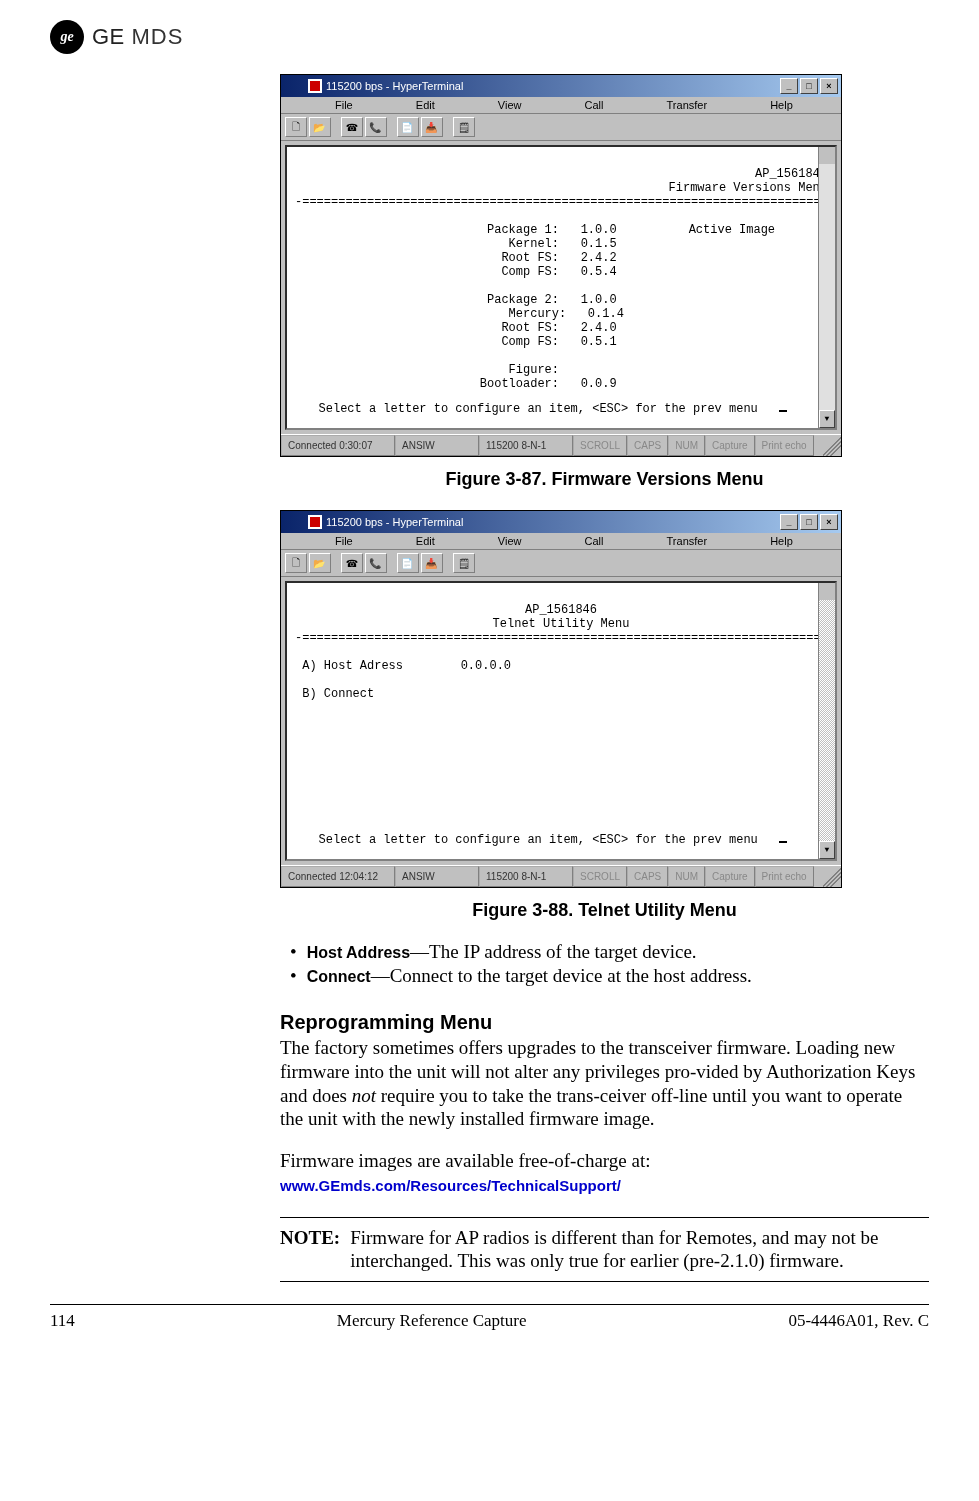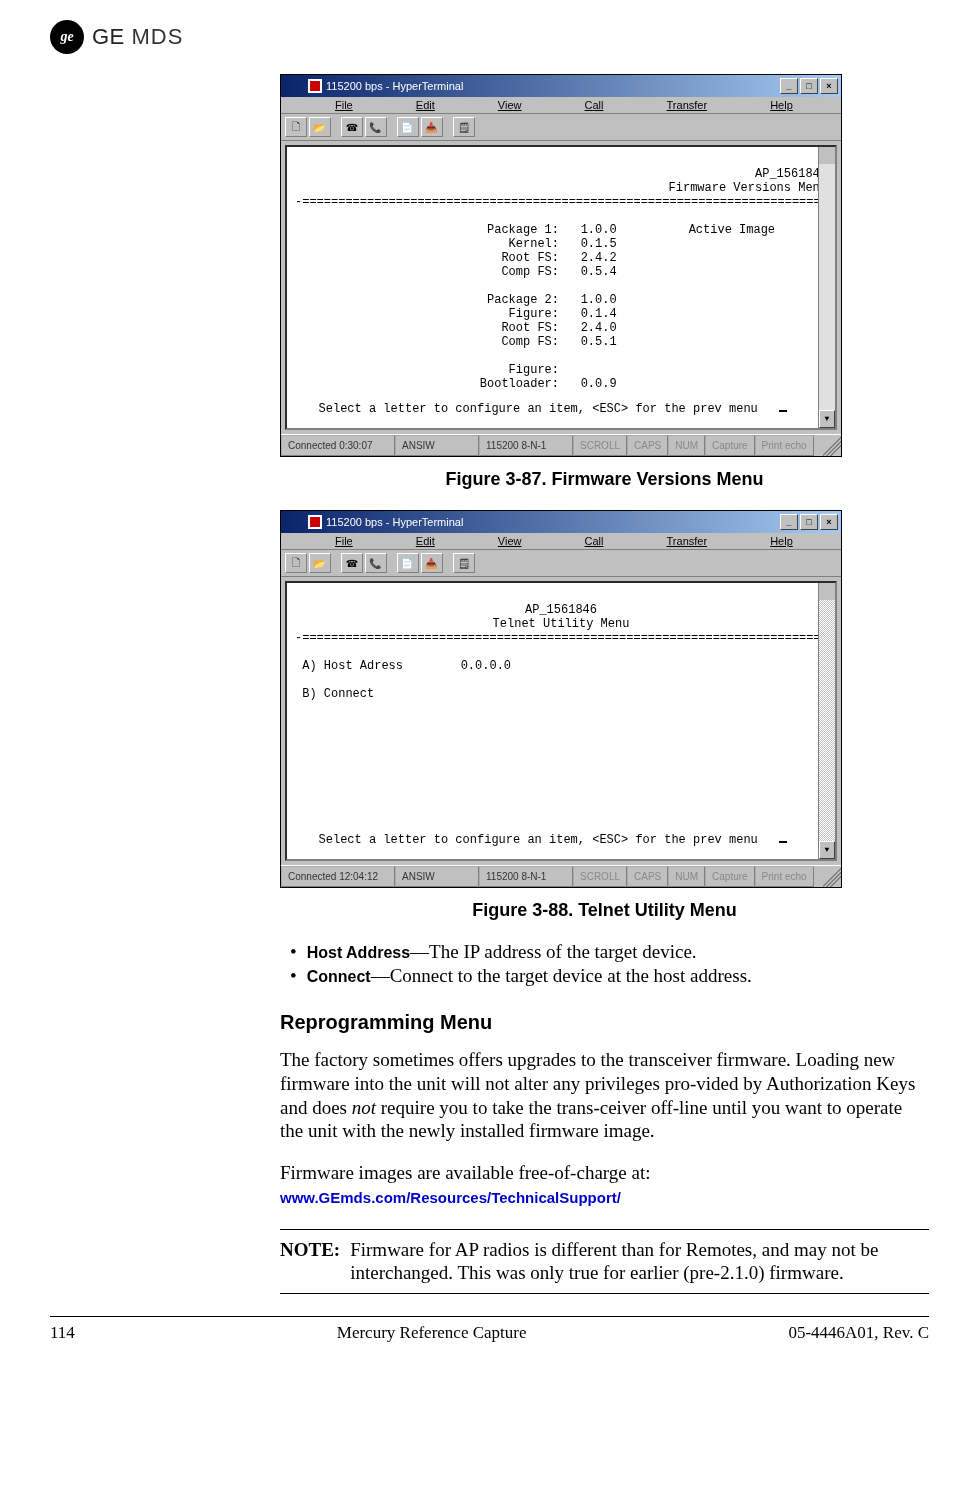"File" .menubar span { text-decoration: underline -> none }
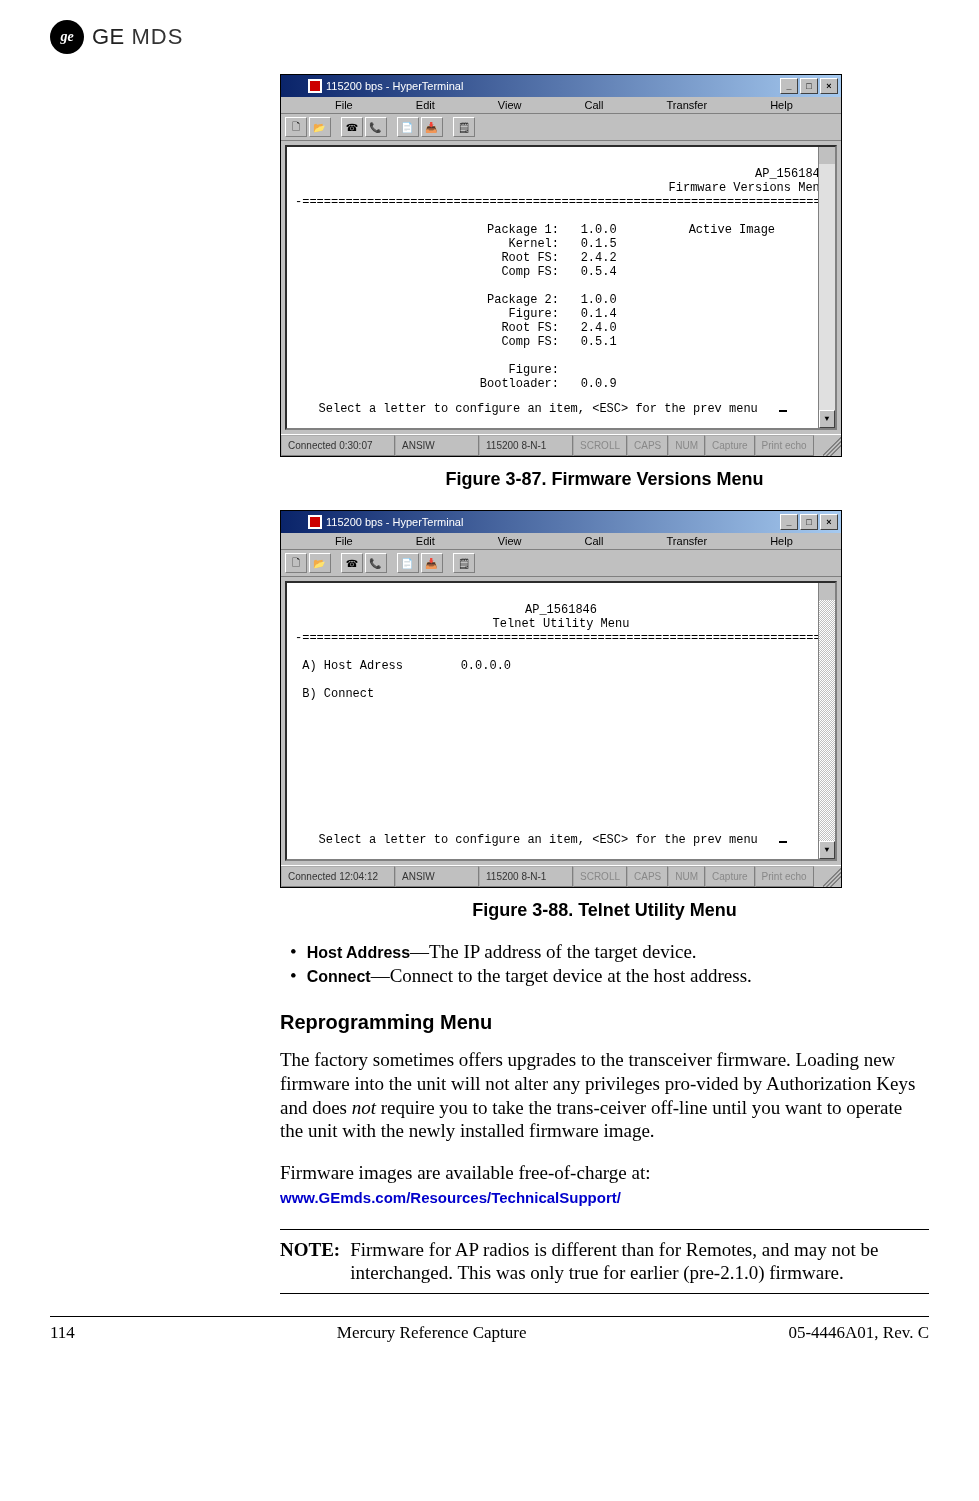"Figure: 0.1.4" span { text: Figure -> Mercury }
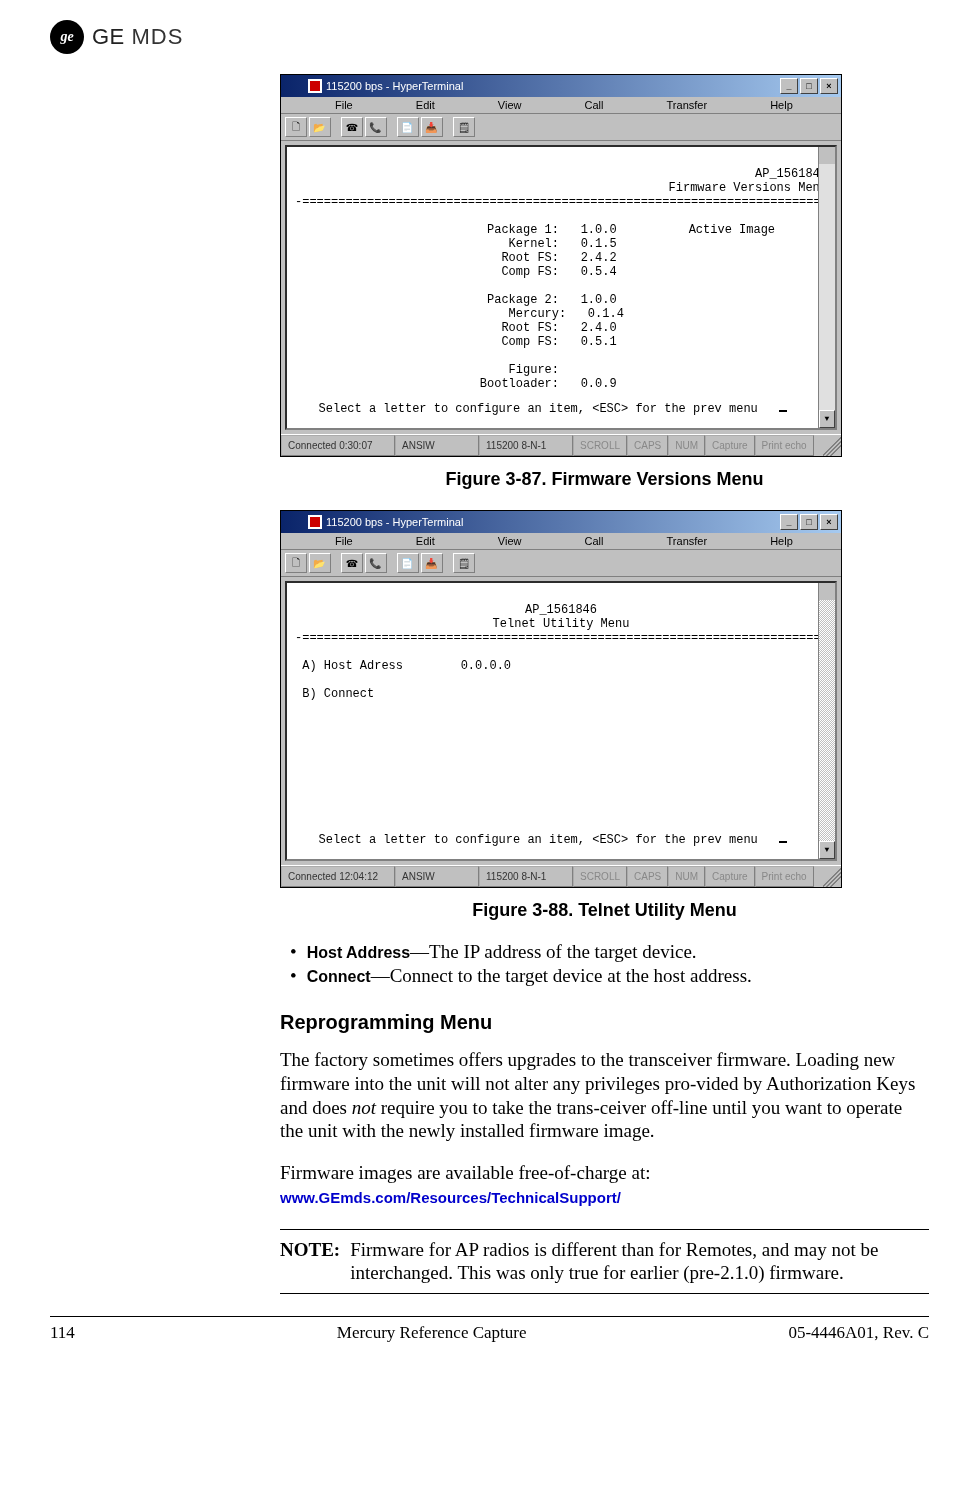"Reprogramming Menu" .section-heading { margin-bottom: 14px -> 2px }
